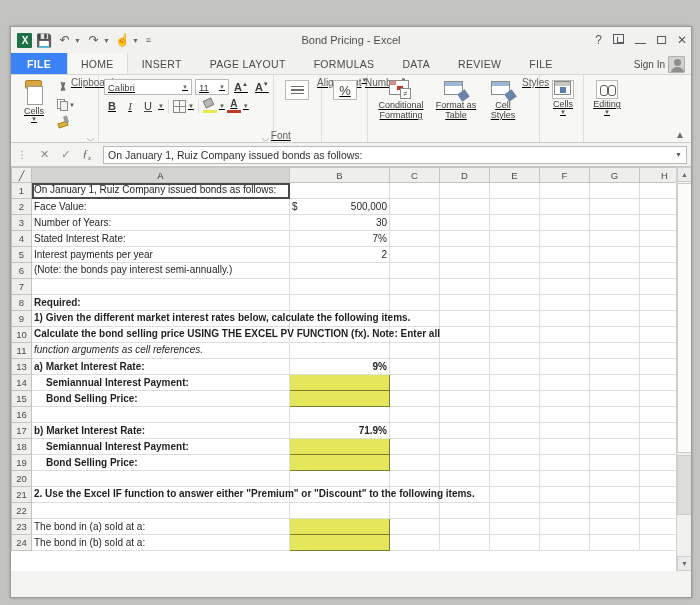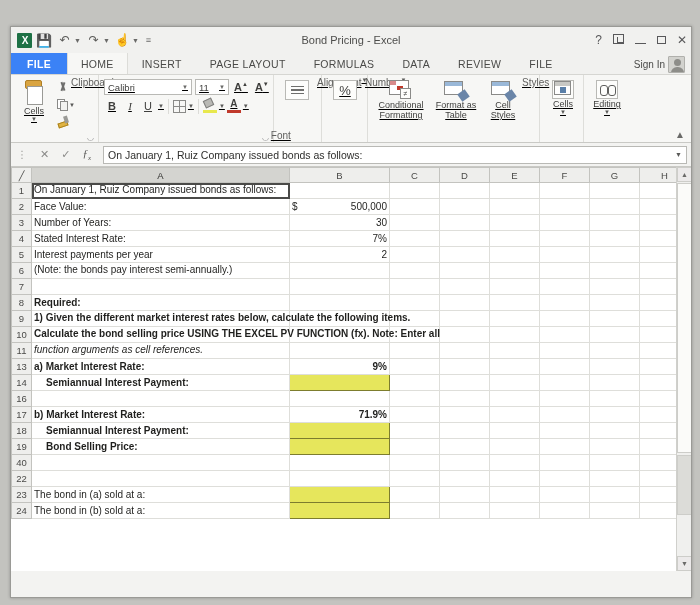"15" tr { html: none -> <tr> <td>15</td> <td>Bond Selling Price:</td> <td></td> <td></td> <td></td> <td></td> <td></td> <td></td> <td></td> </tr> }
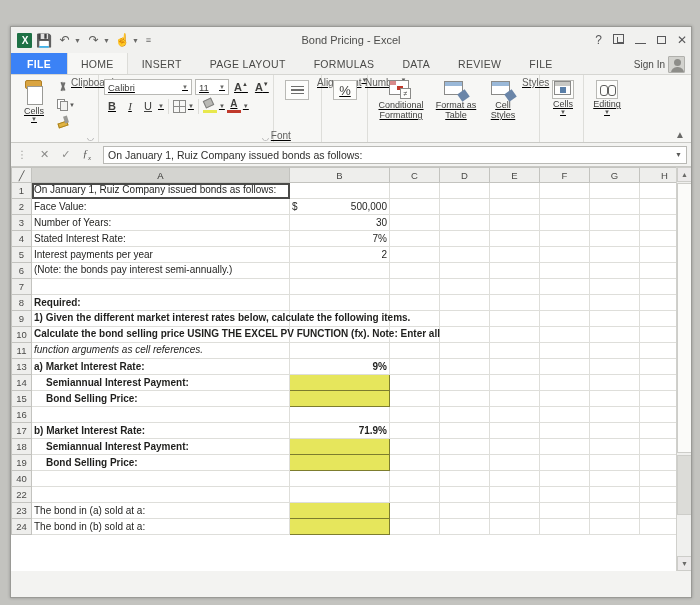"40" td.rowh { text: 40 -> 20 }
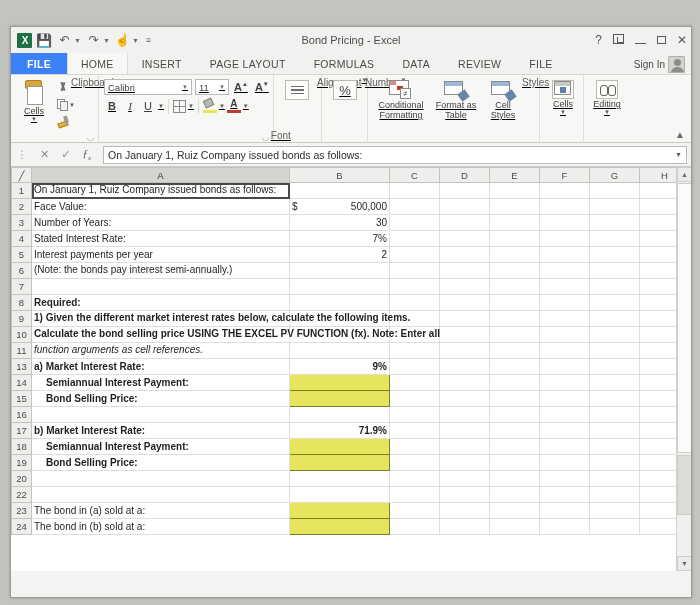"21" tr { html: none -> <tr> <td>21</td> <td> <span>2. Use the Excel IF function to answer either "Premium" or "Discount" to the following items.</span> </td> <td></td> <td></td> <td></td> <td></td> <td></td> <td></td> <td></td> </tr> }
